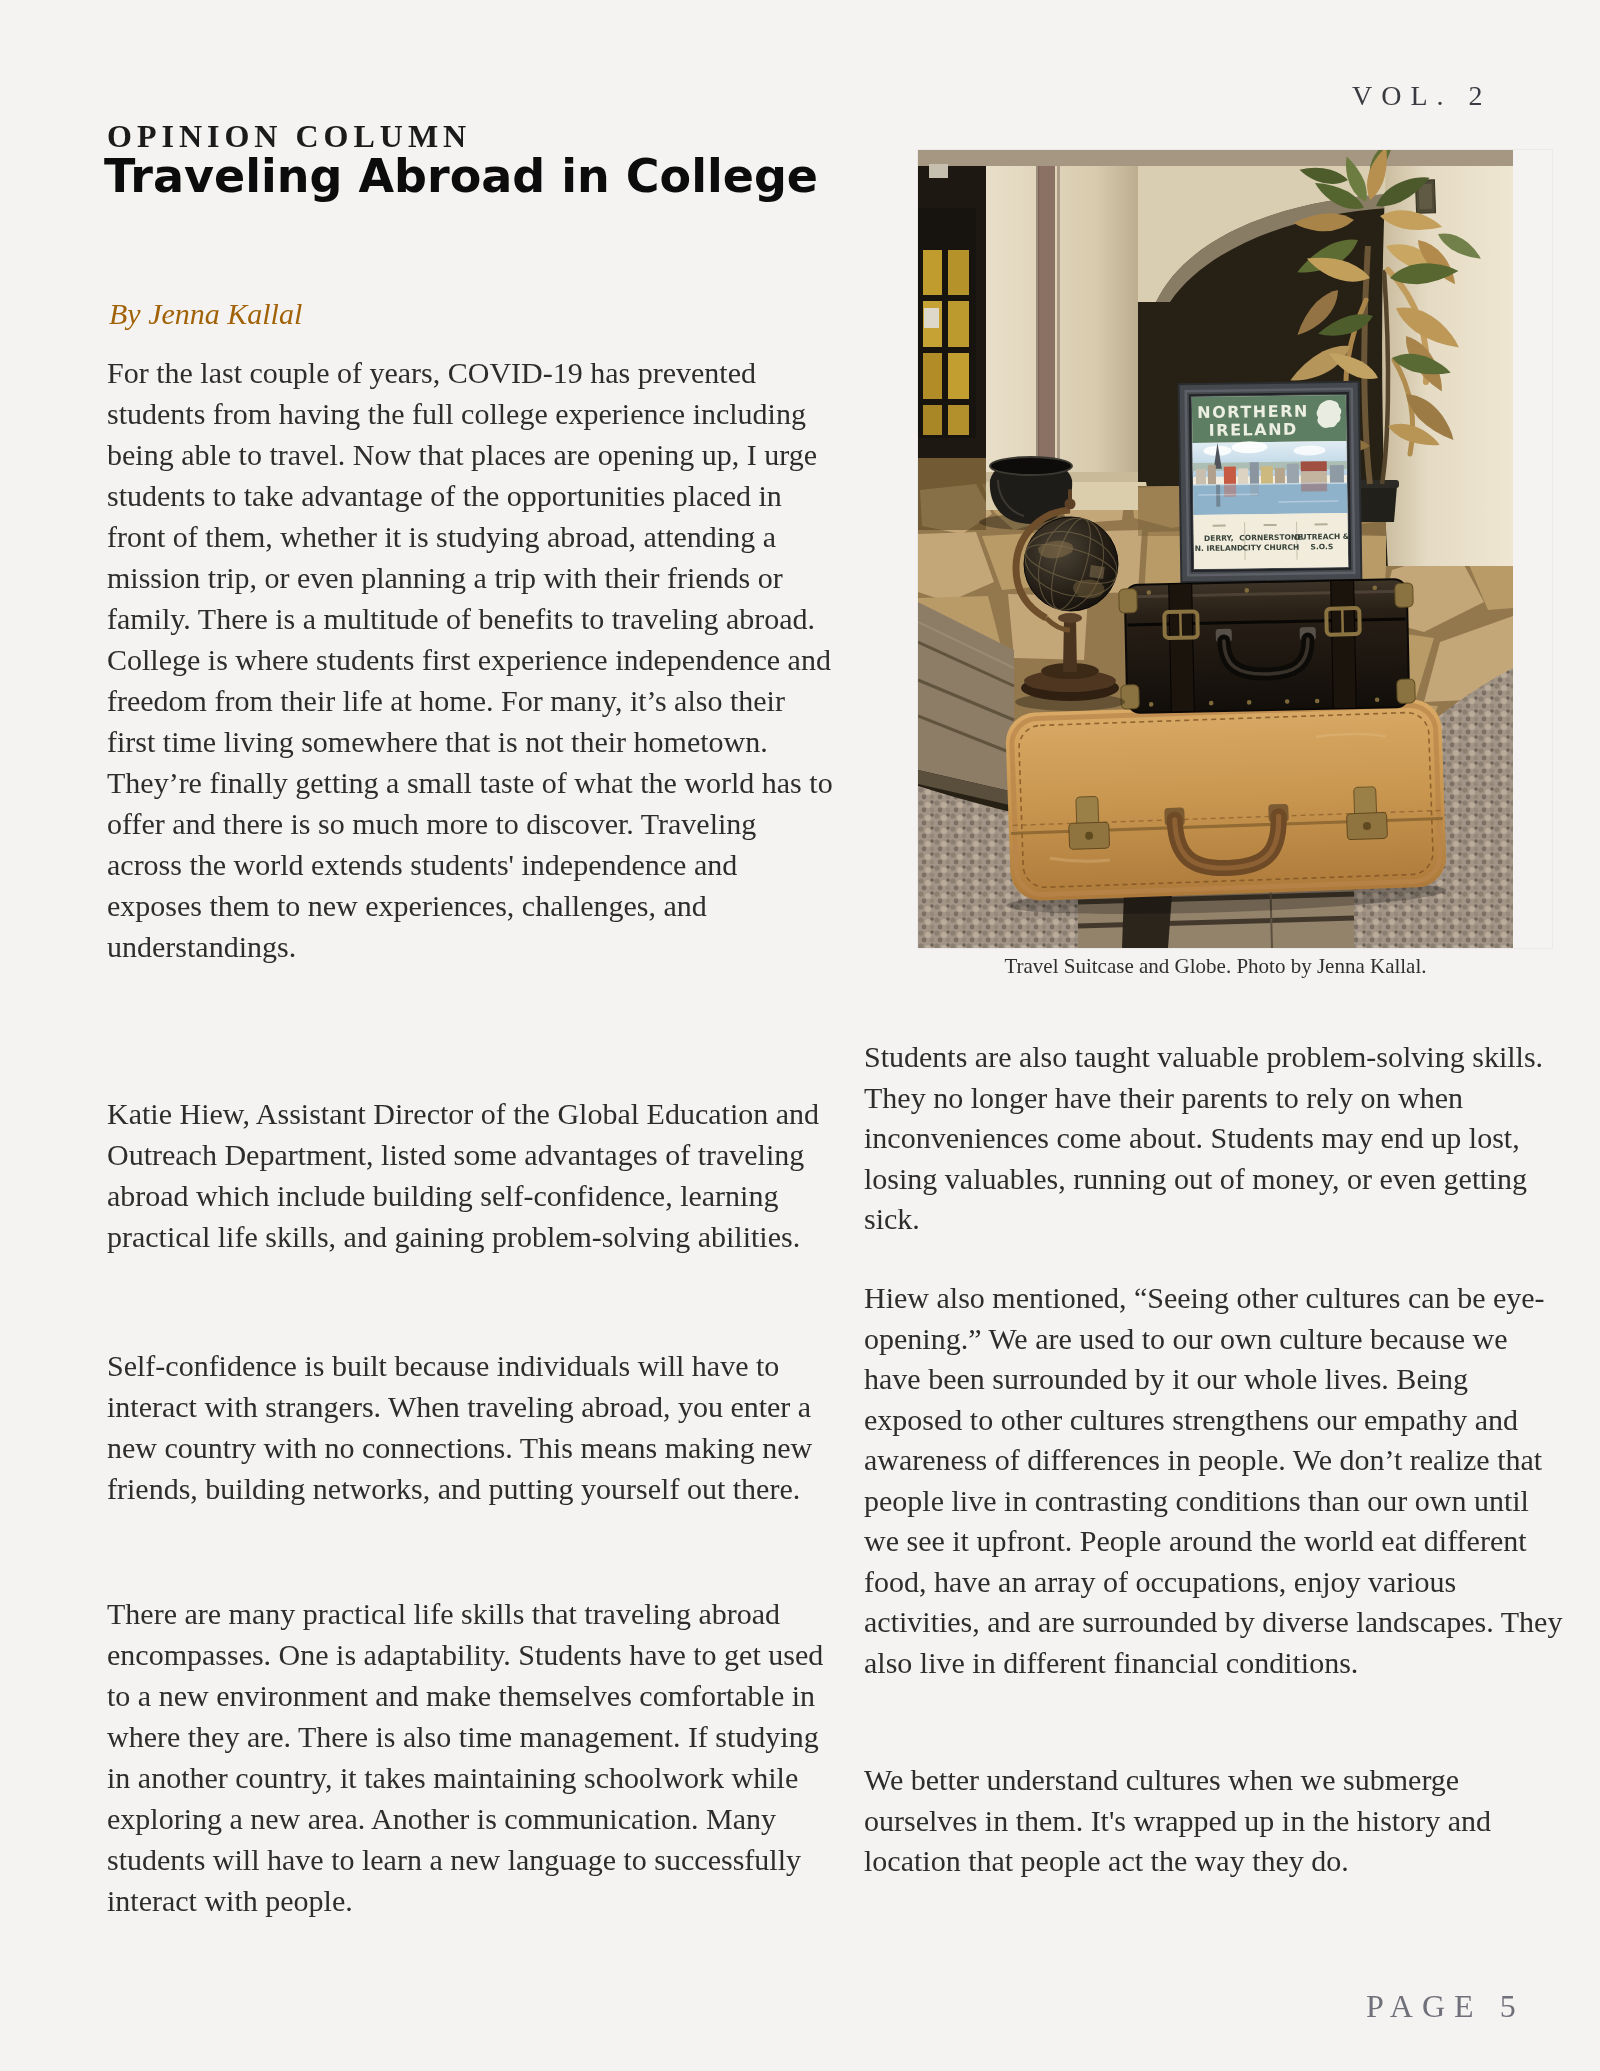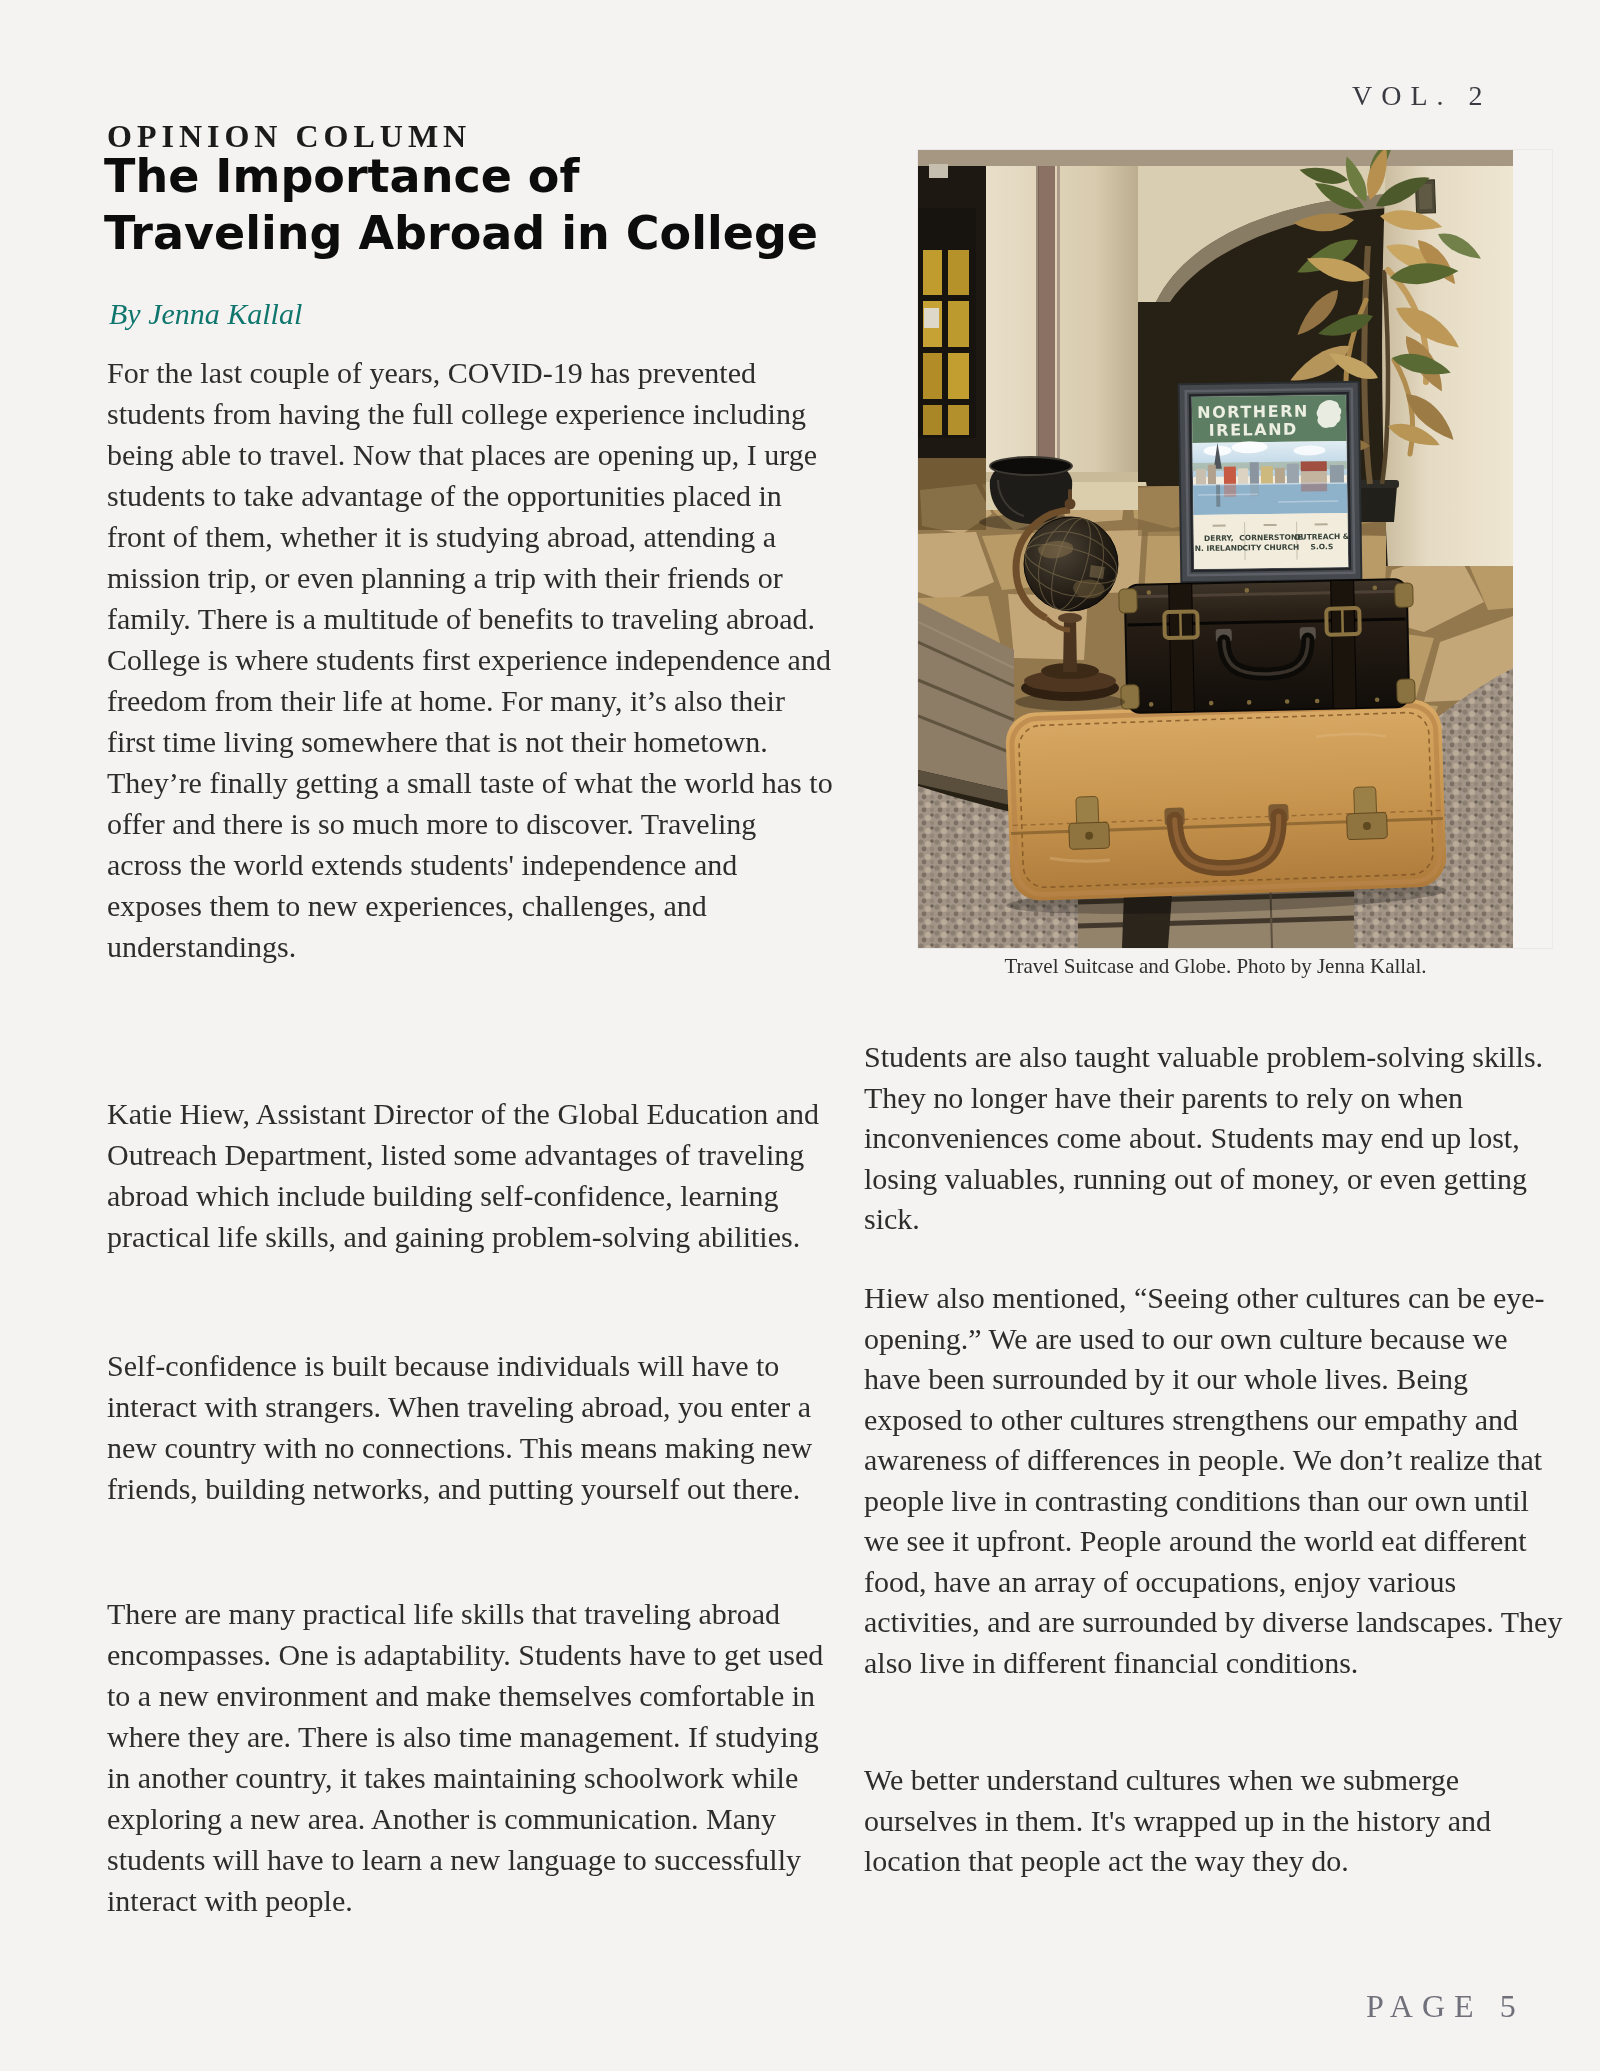"The Importance of" div { html: <div>The Importance of</div> -> none }
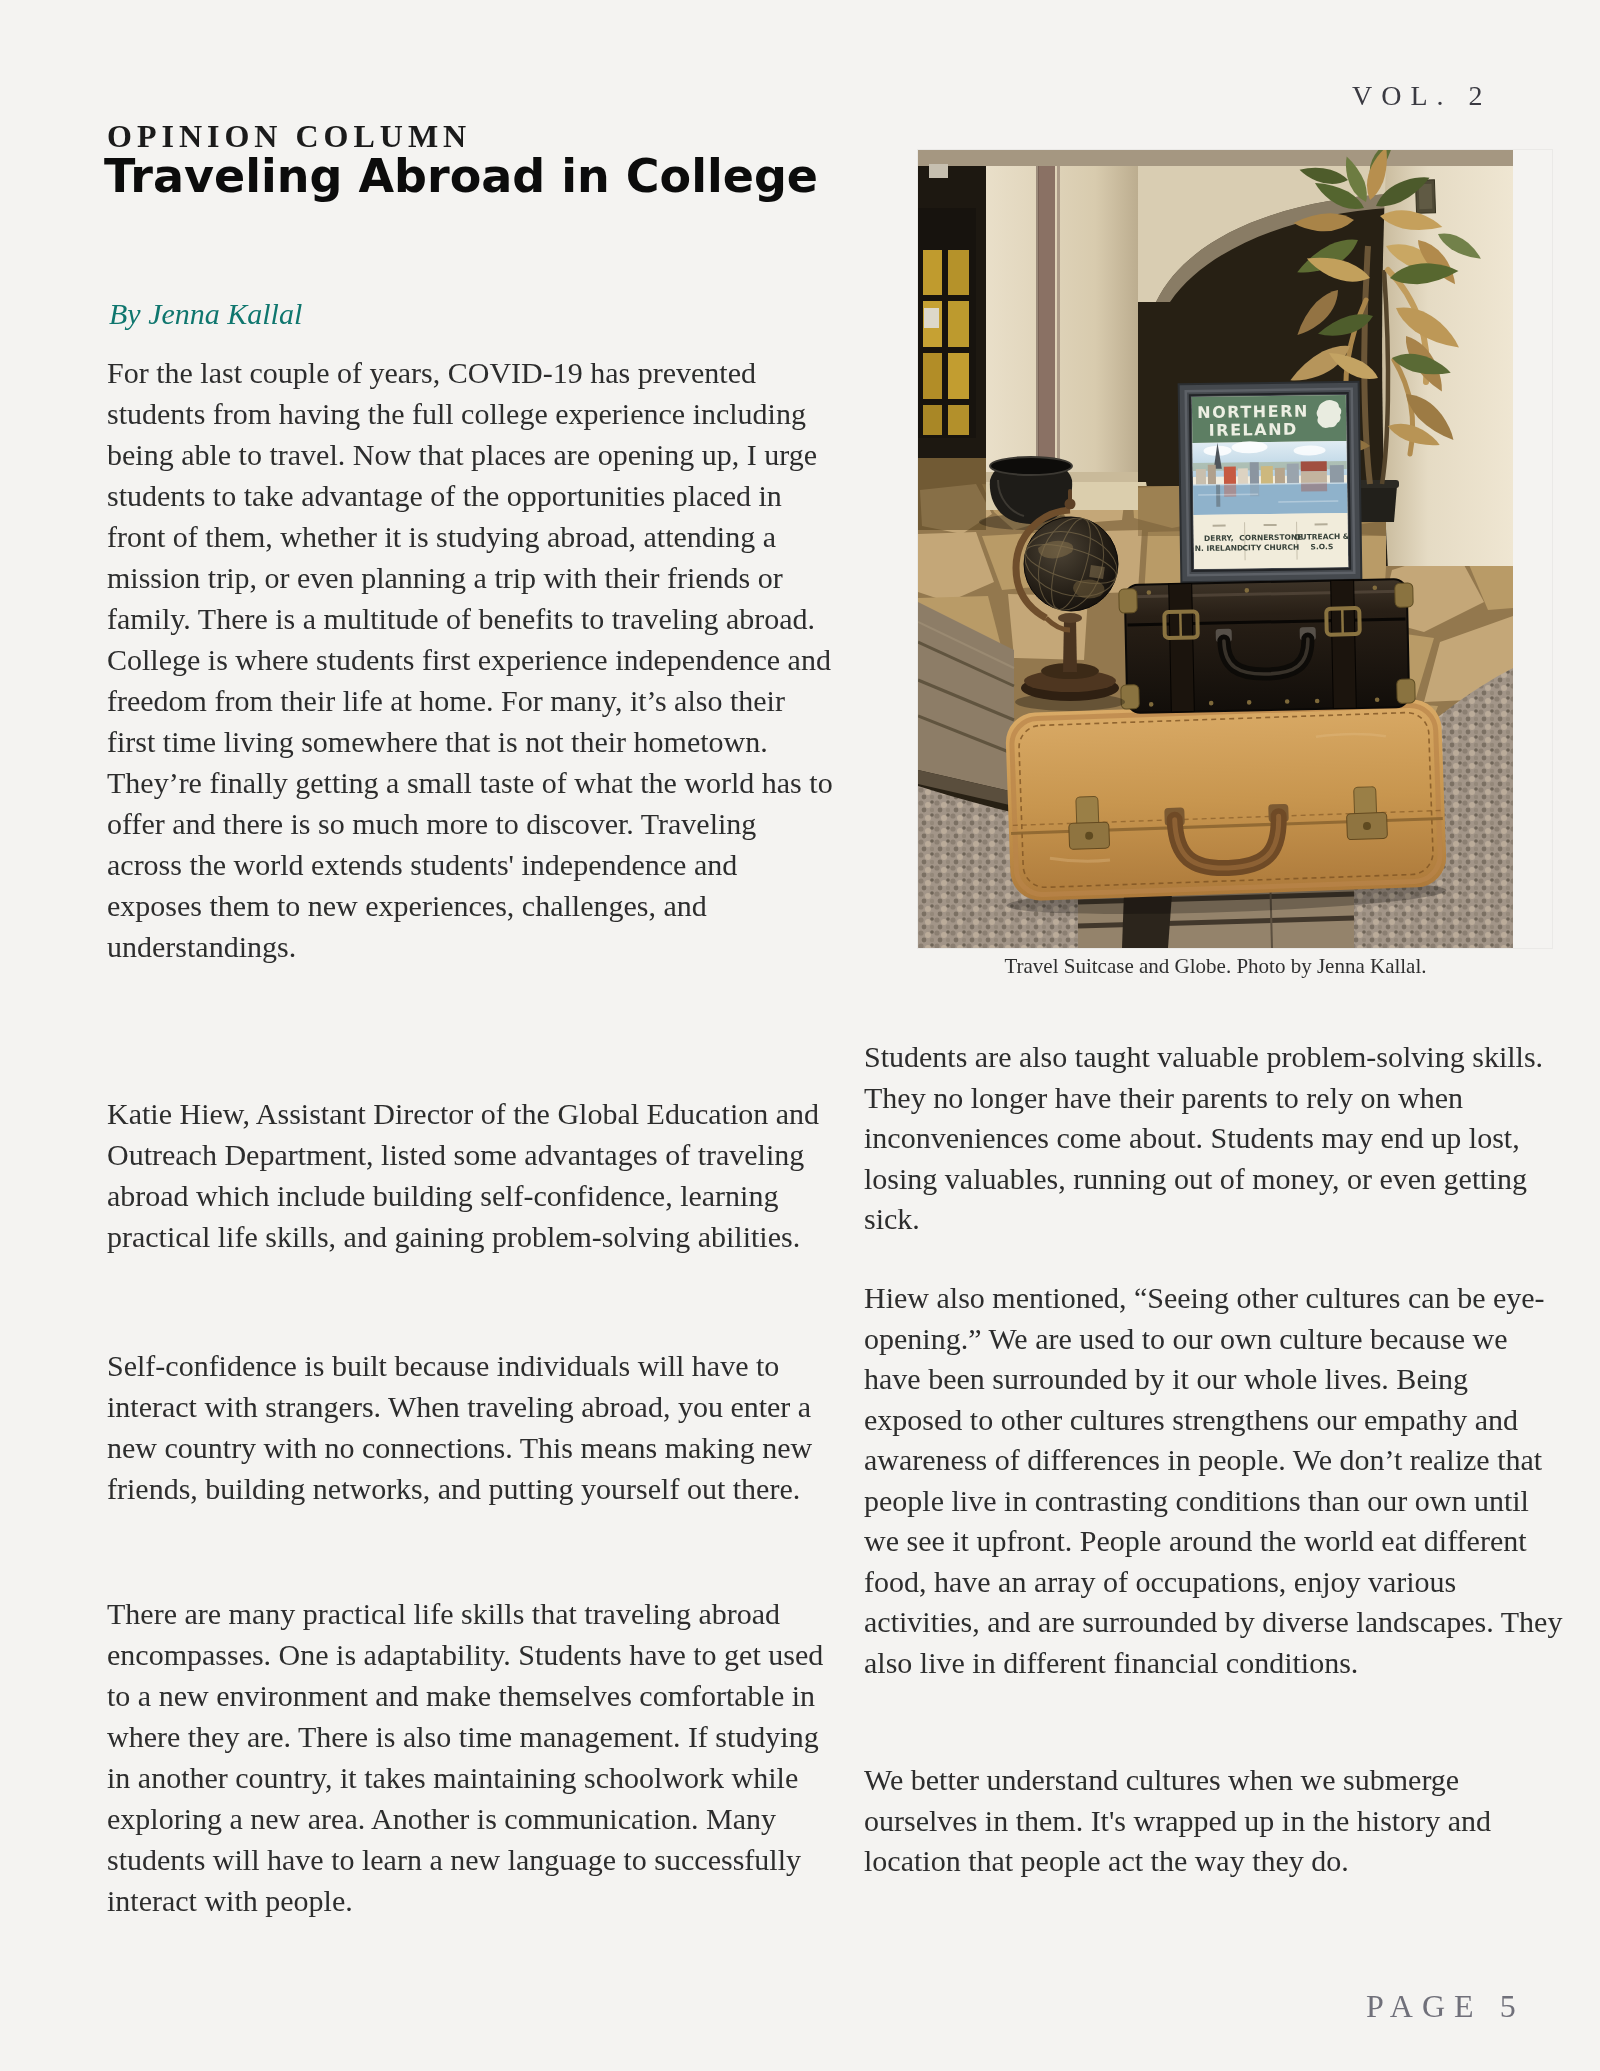"By Jenna Kallal" .byline { color: #0f766e -> #a16207 }
